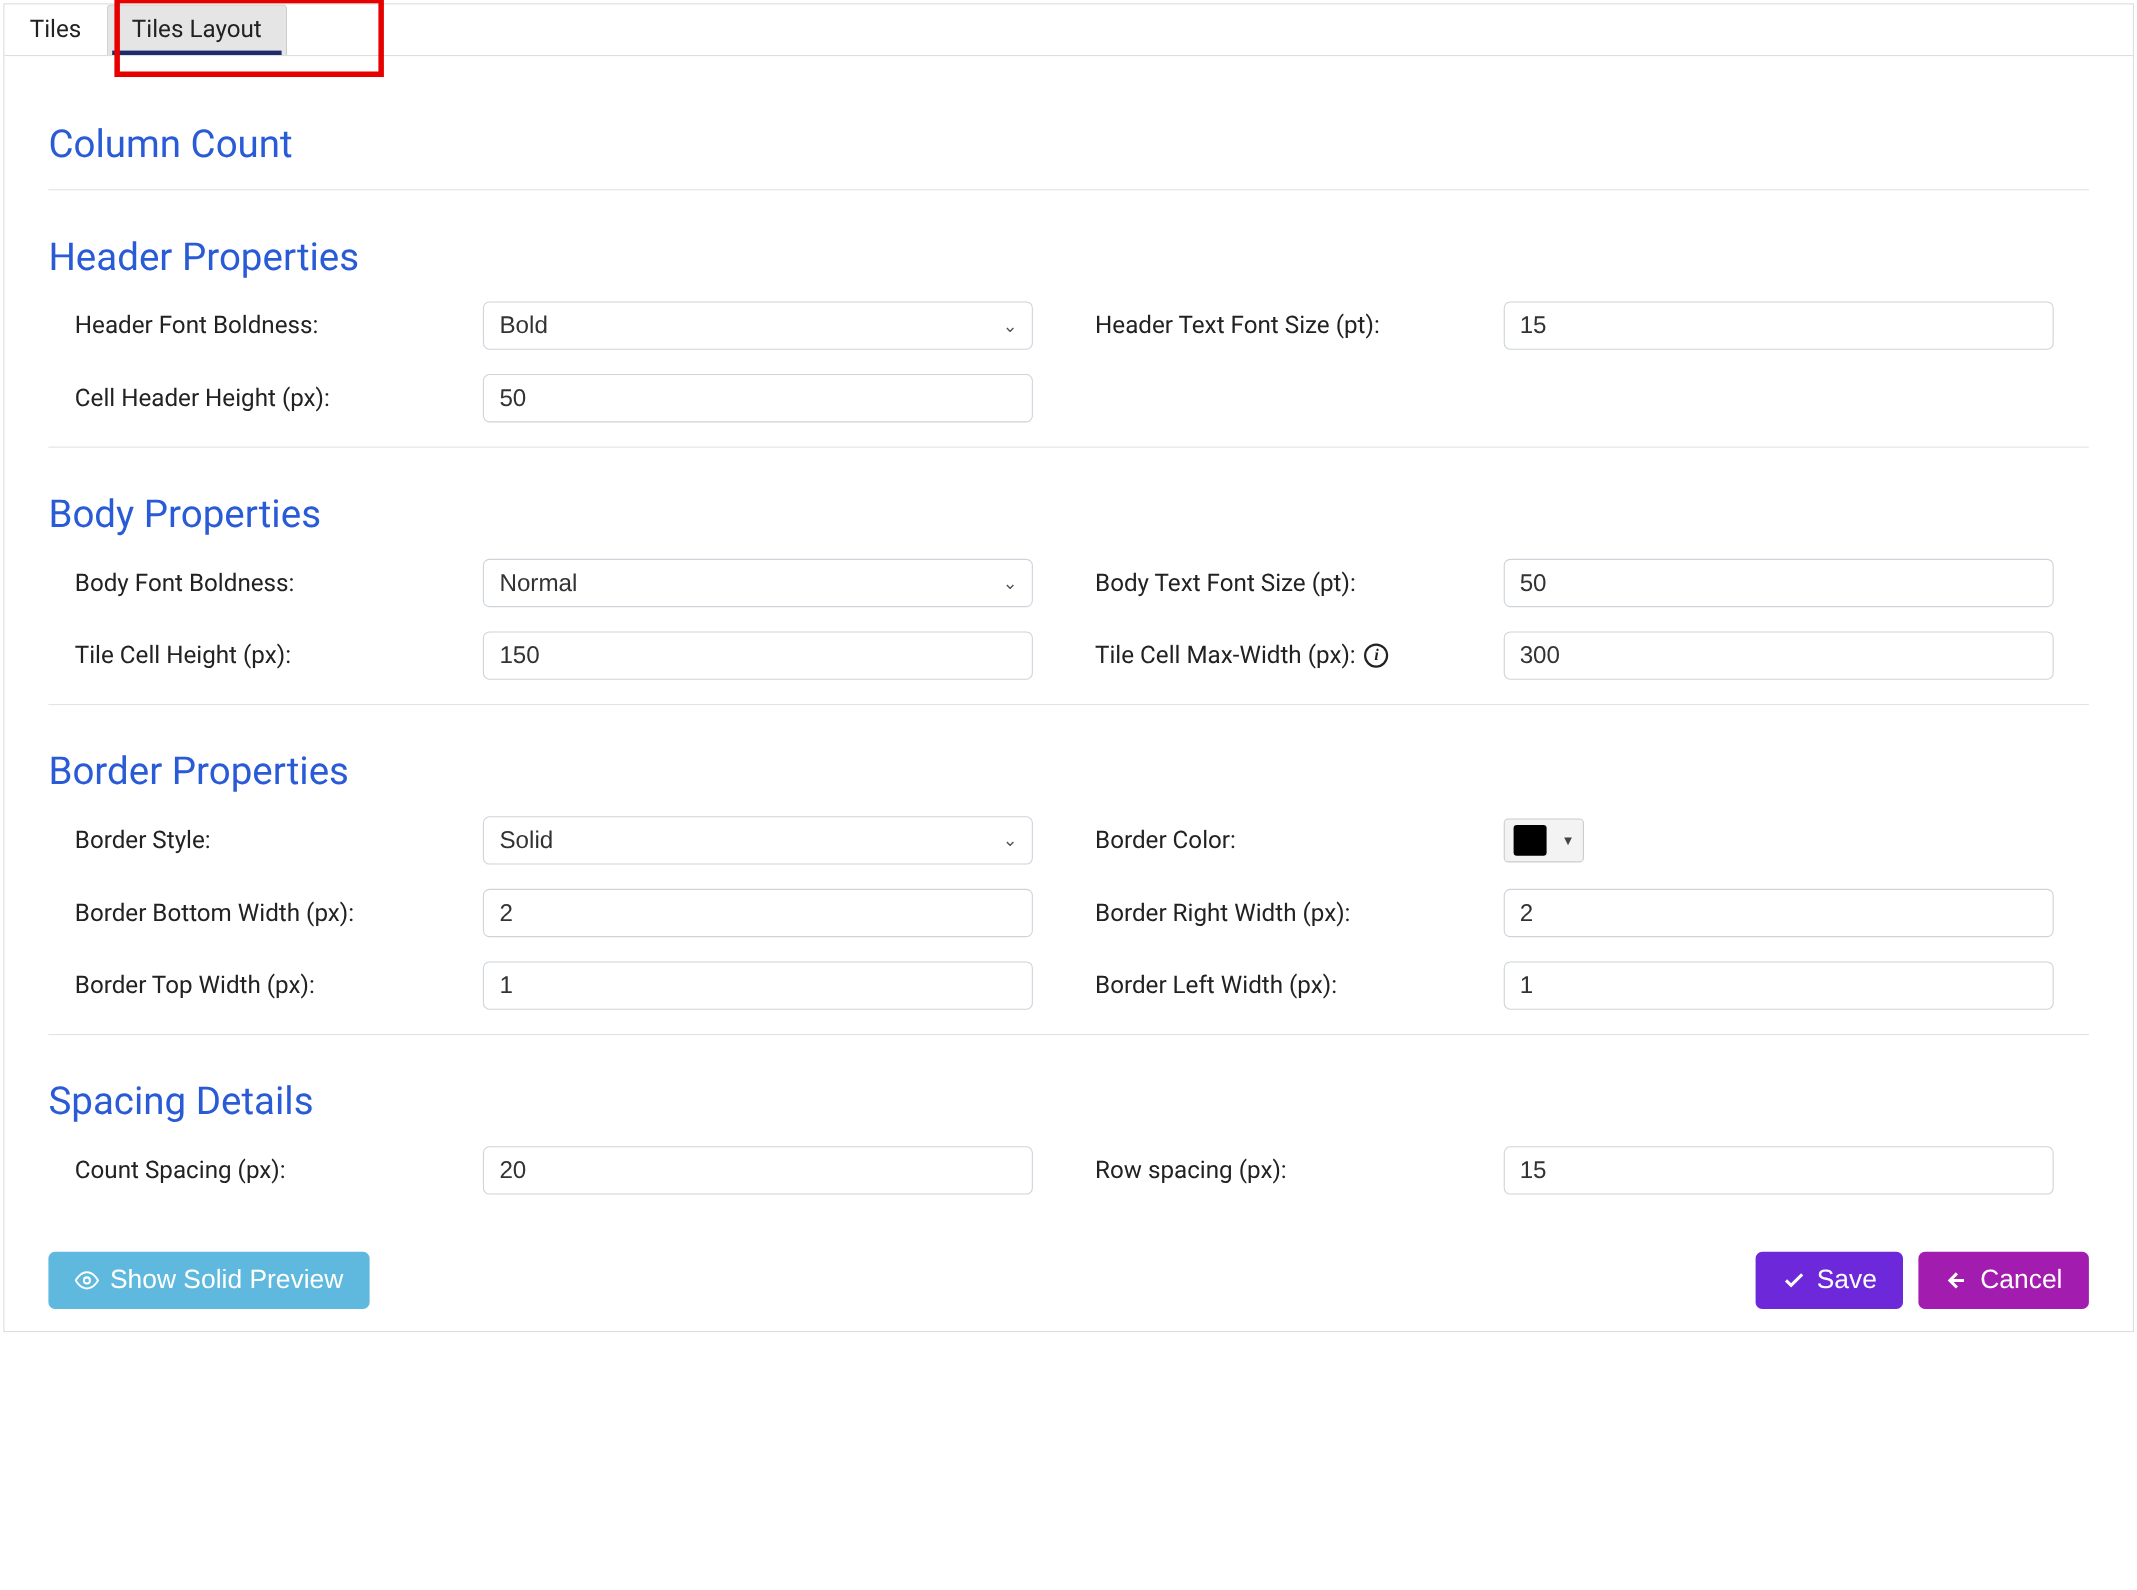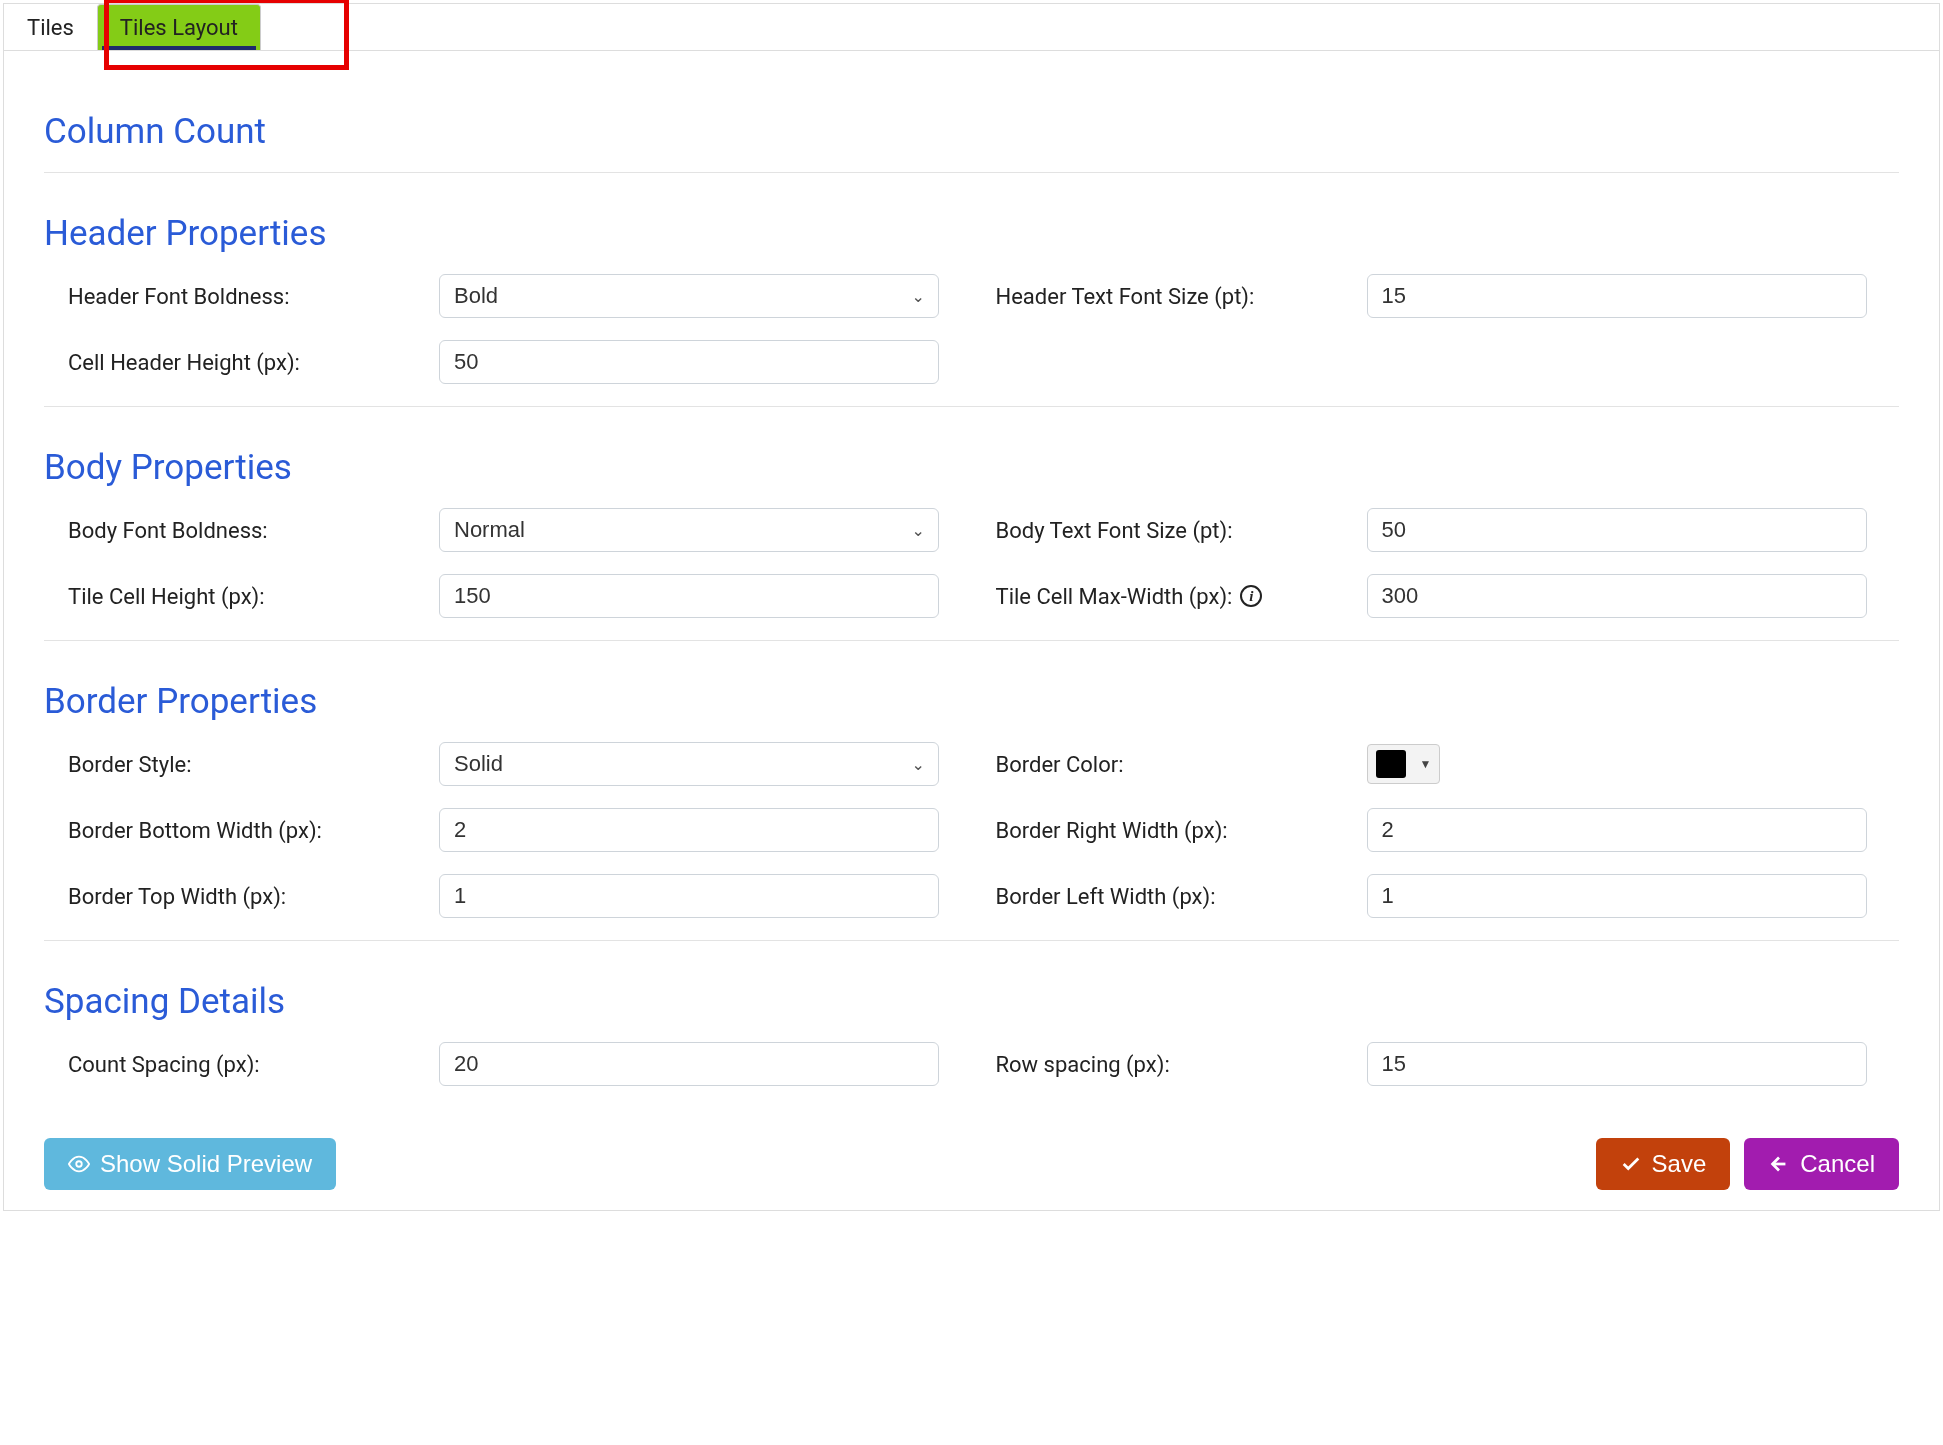"Tiles Layout" .tab.active { background: #84cc16 -> #e5e5e5 }
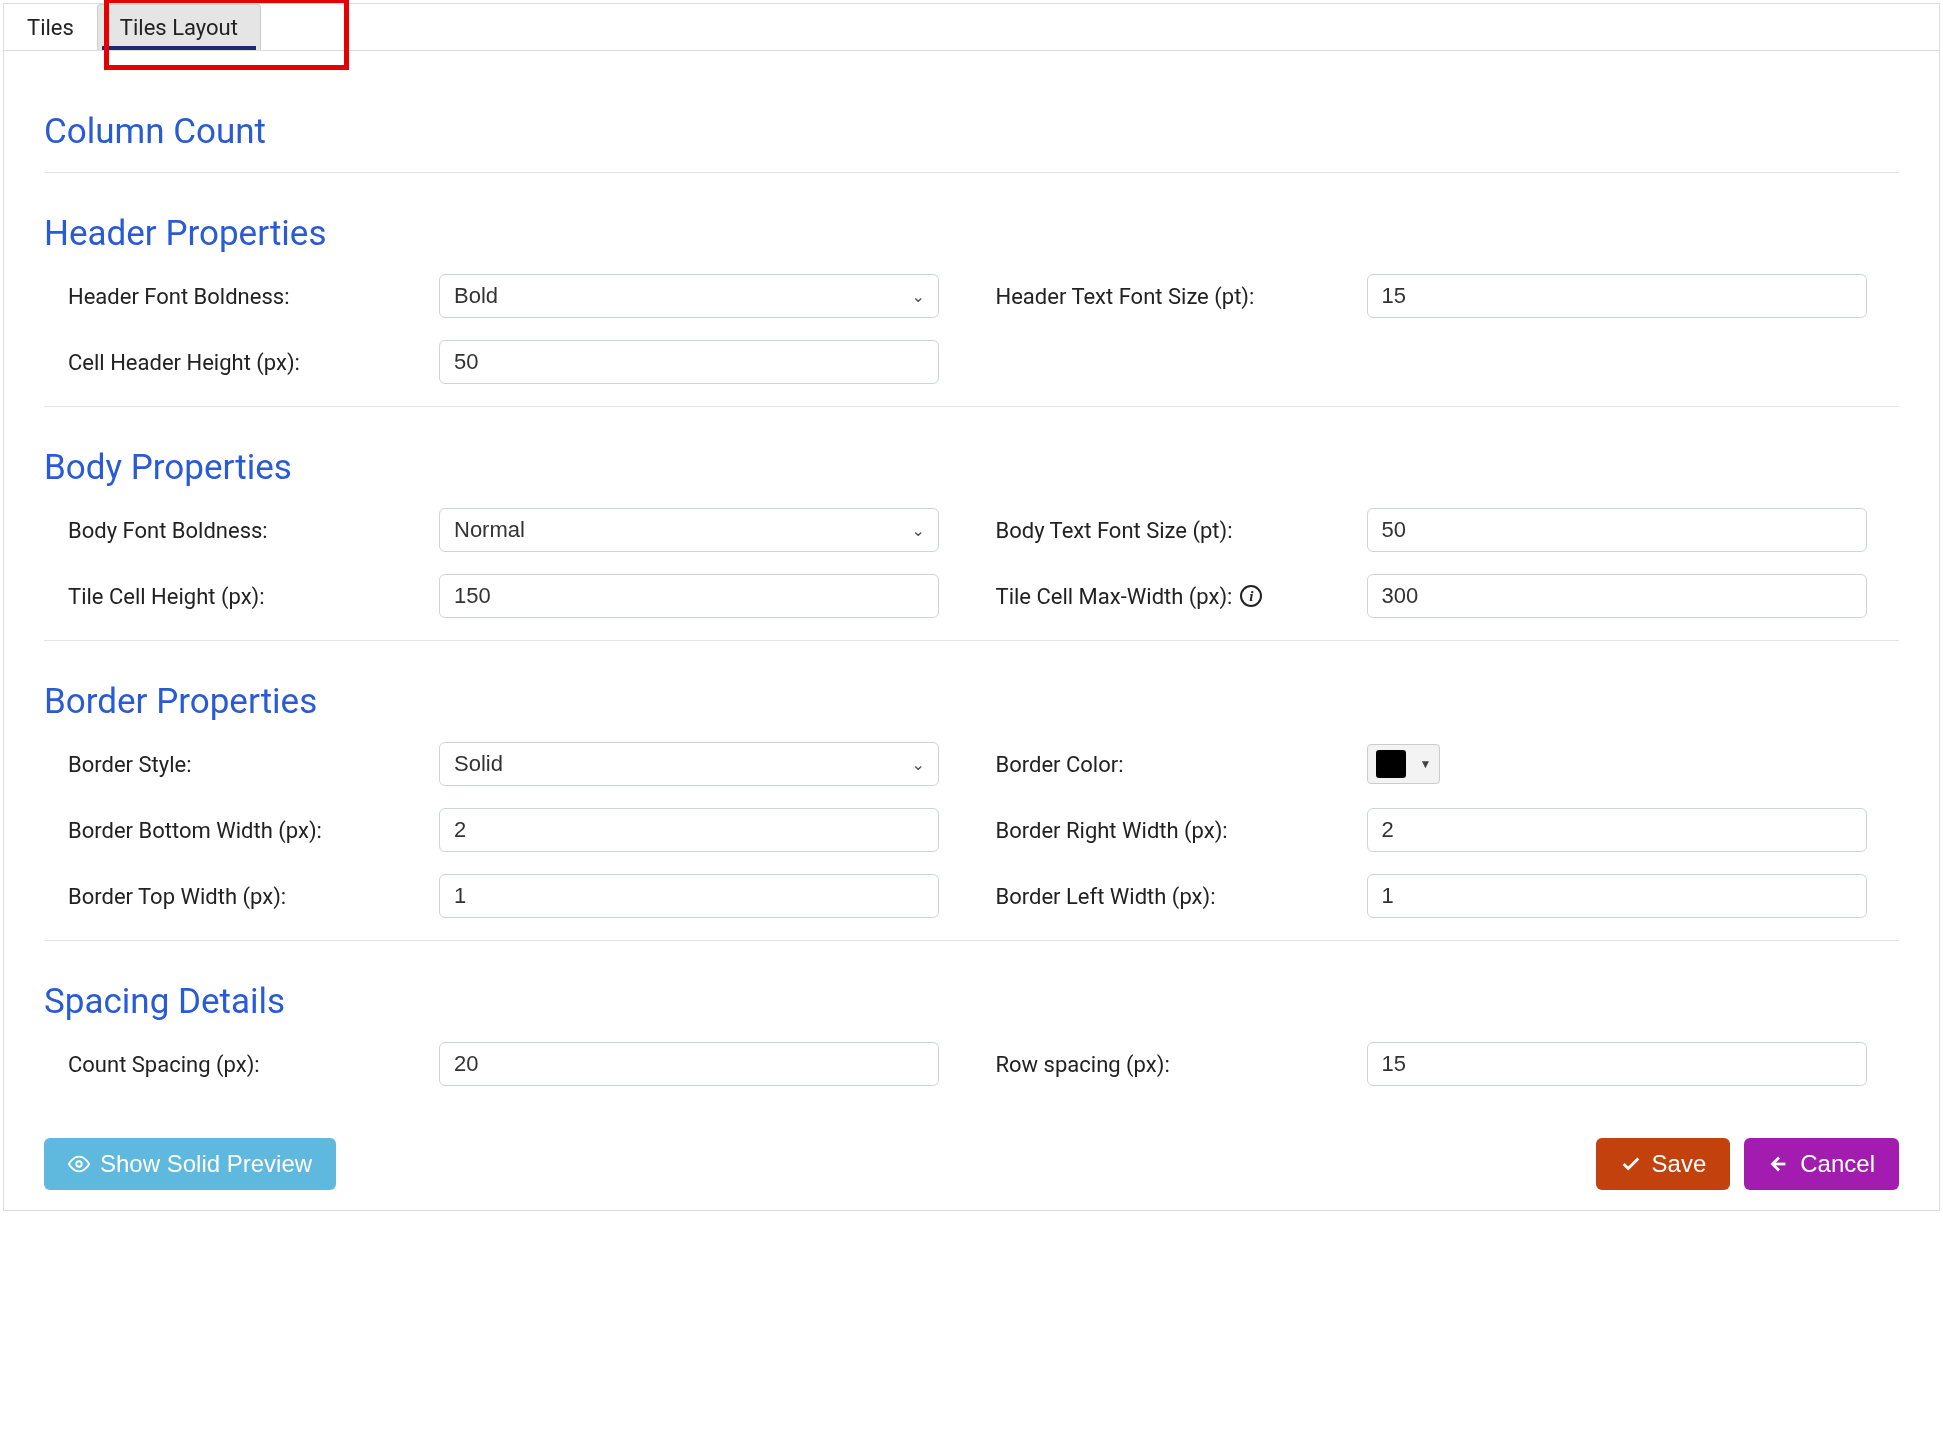"Save" .btn-save { background: #c2410c -> #6d28d9 }
